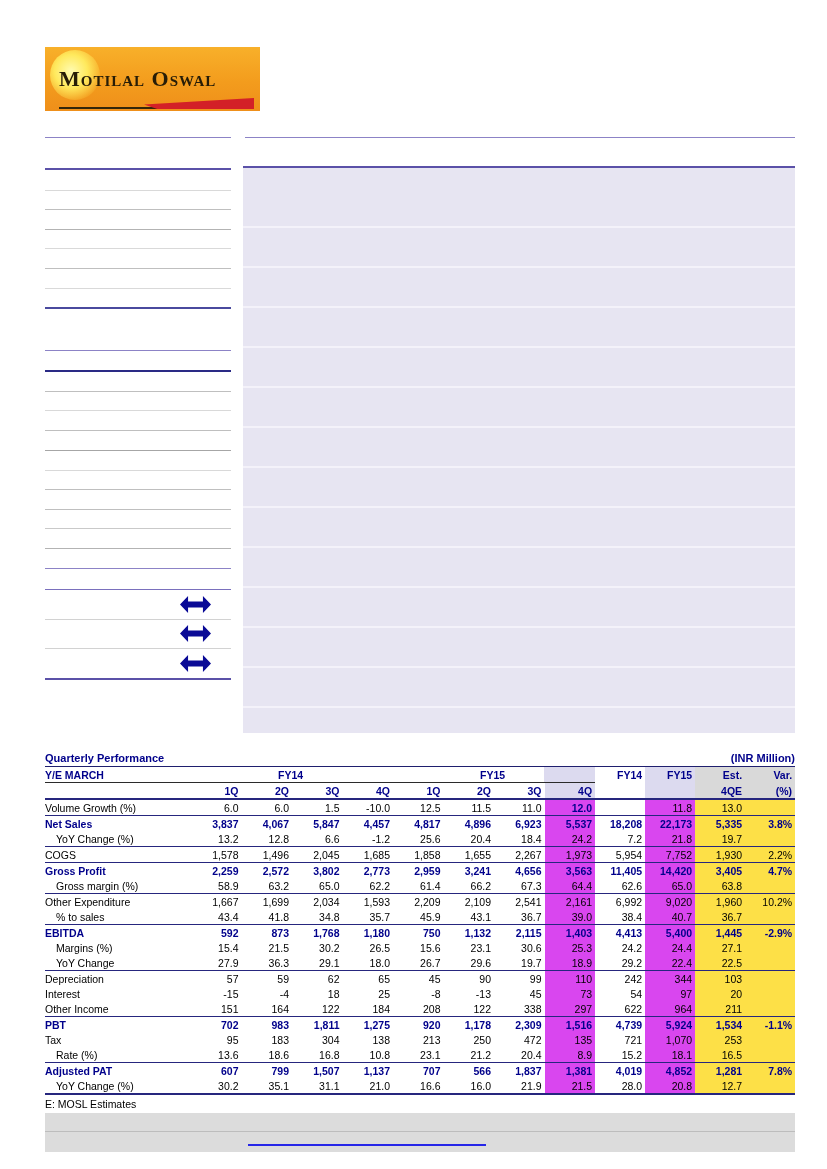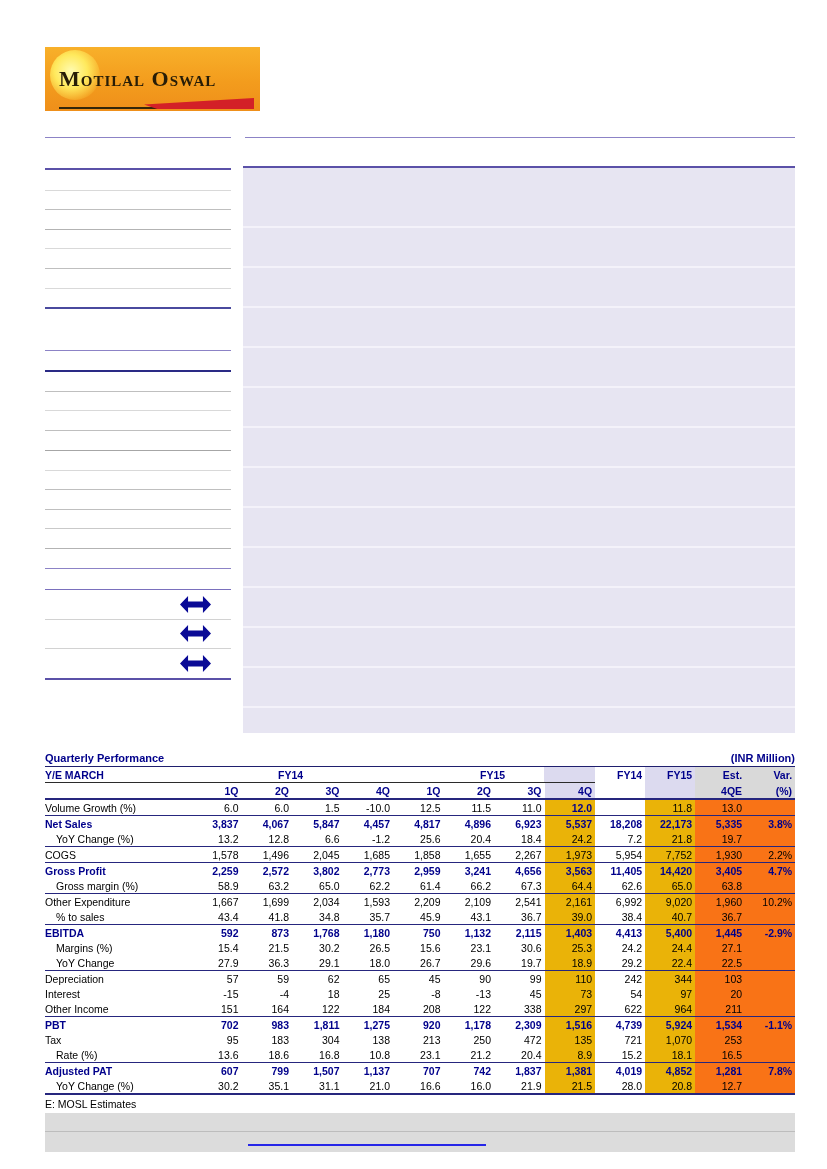"12.0" .qp tbody td.c7, .qp tbody td.c9 { background: #eab308 -> #d946ef }
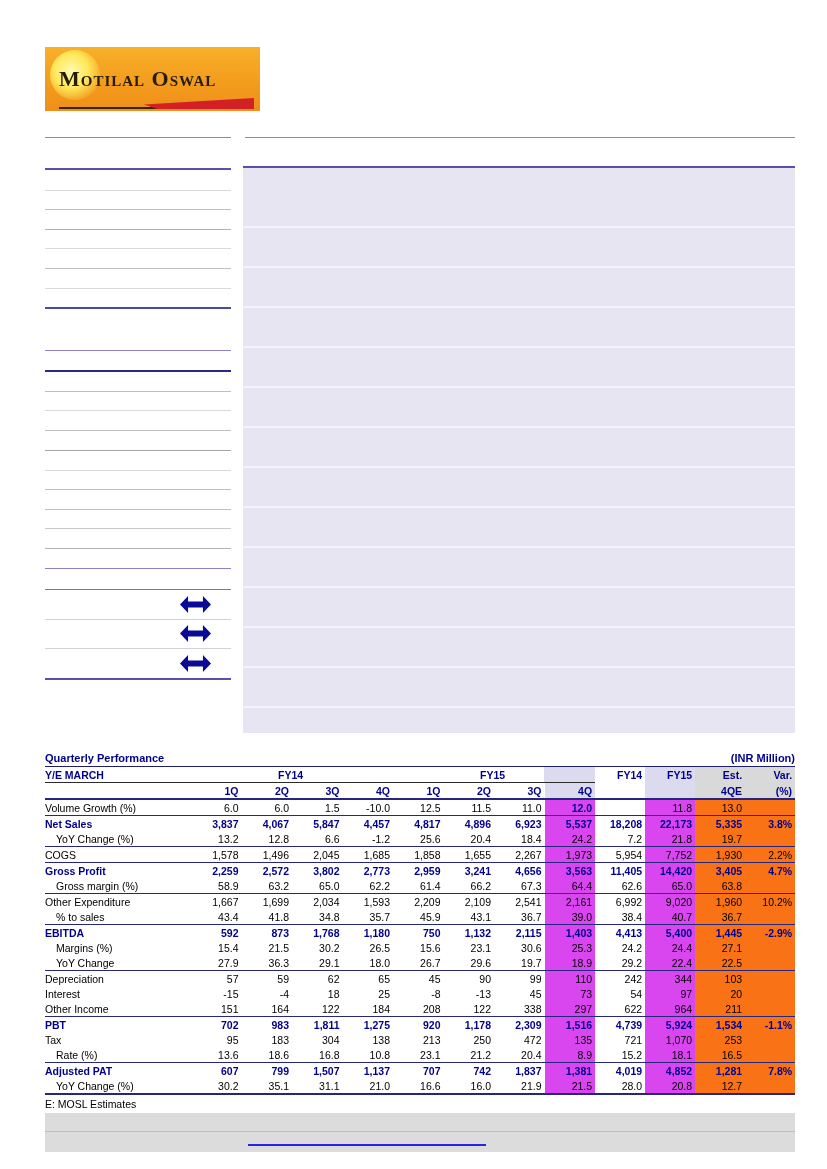"13.0" .qp tbody td.c10, .qp tbody td.c11 { background: #f97316 -> #fde047 }
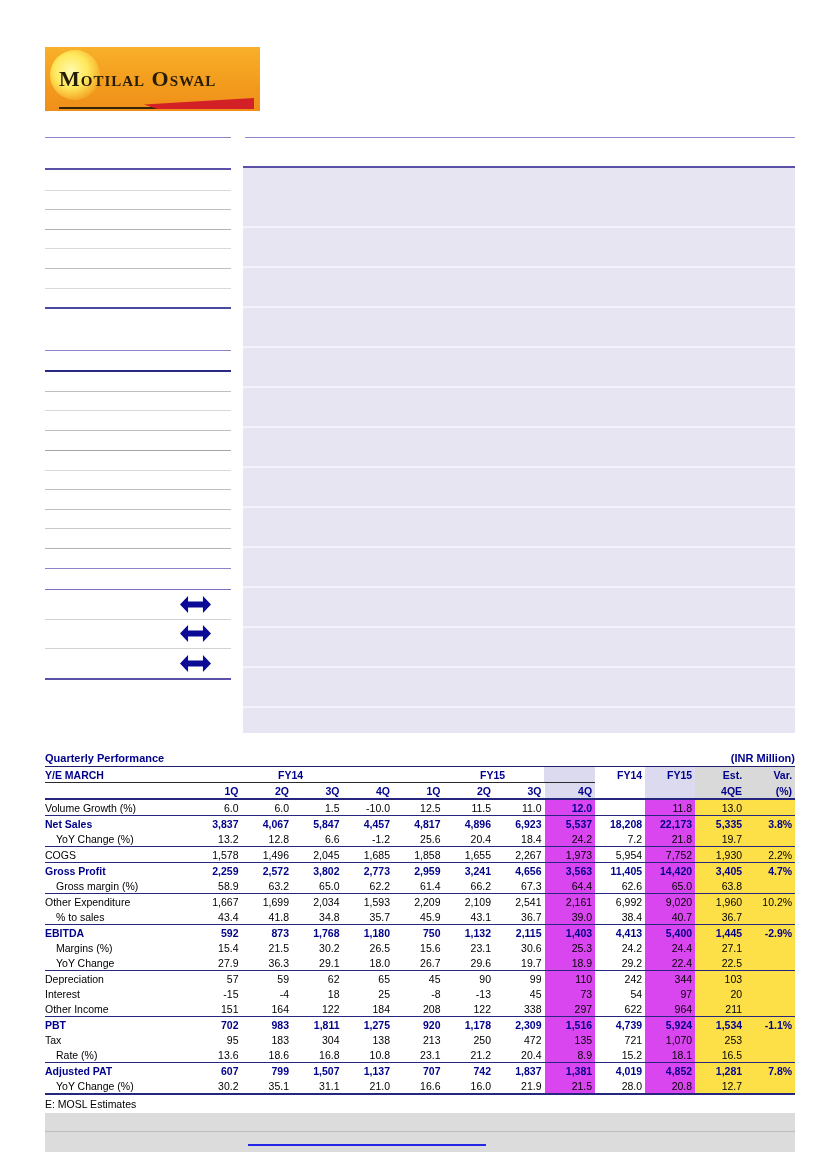"742" td.c5 { text: 742 -> 566 }
